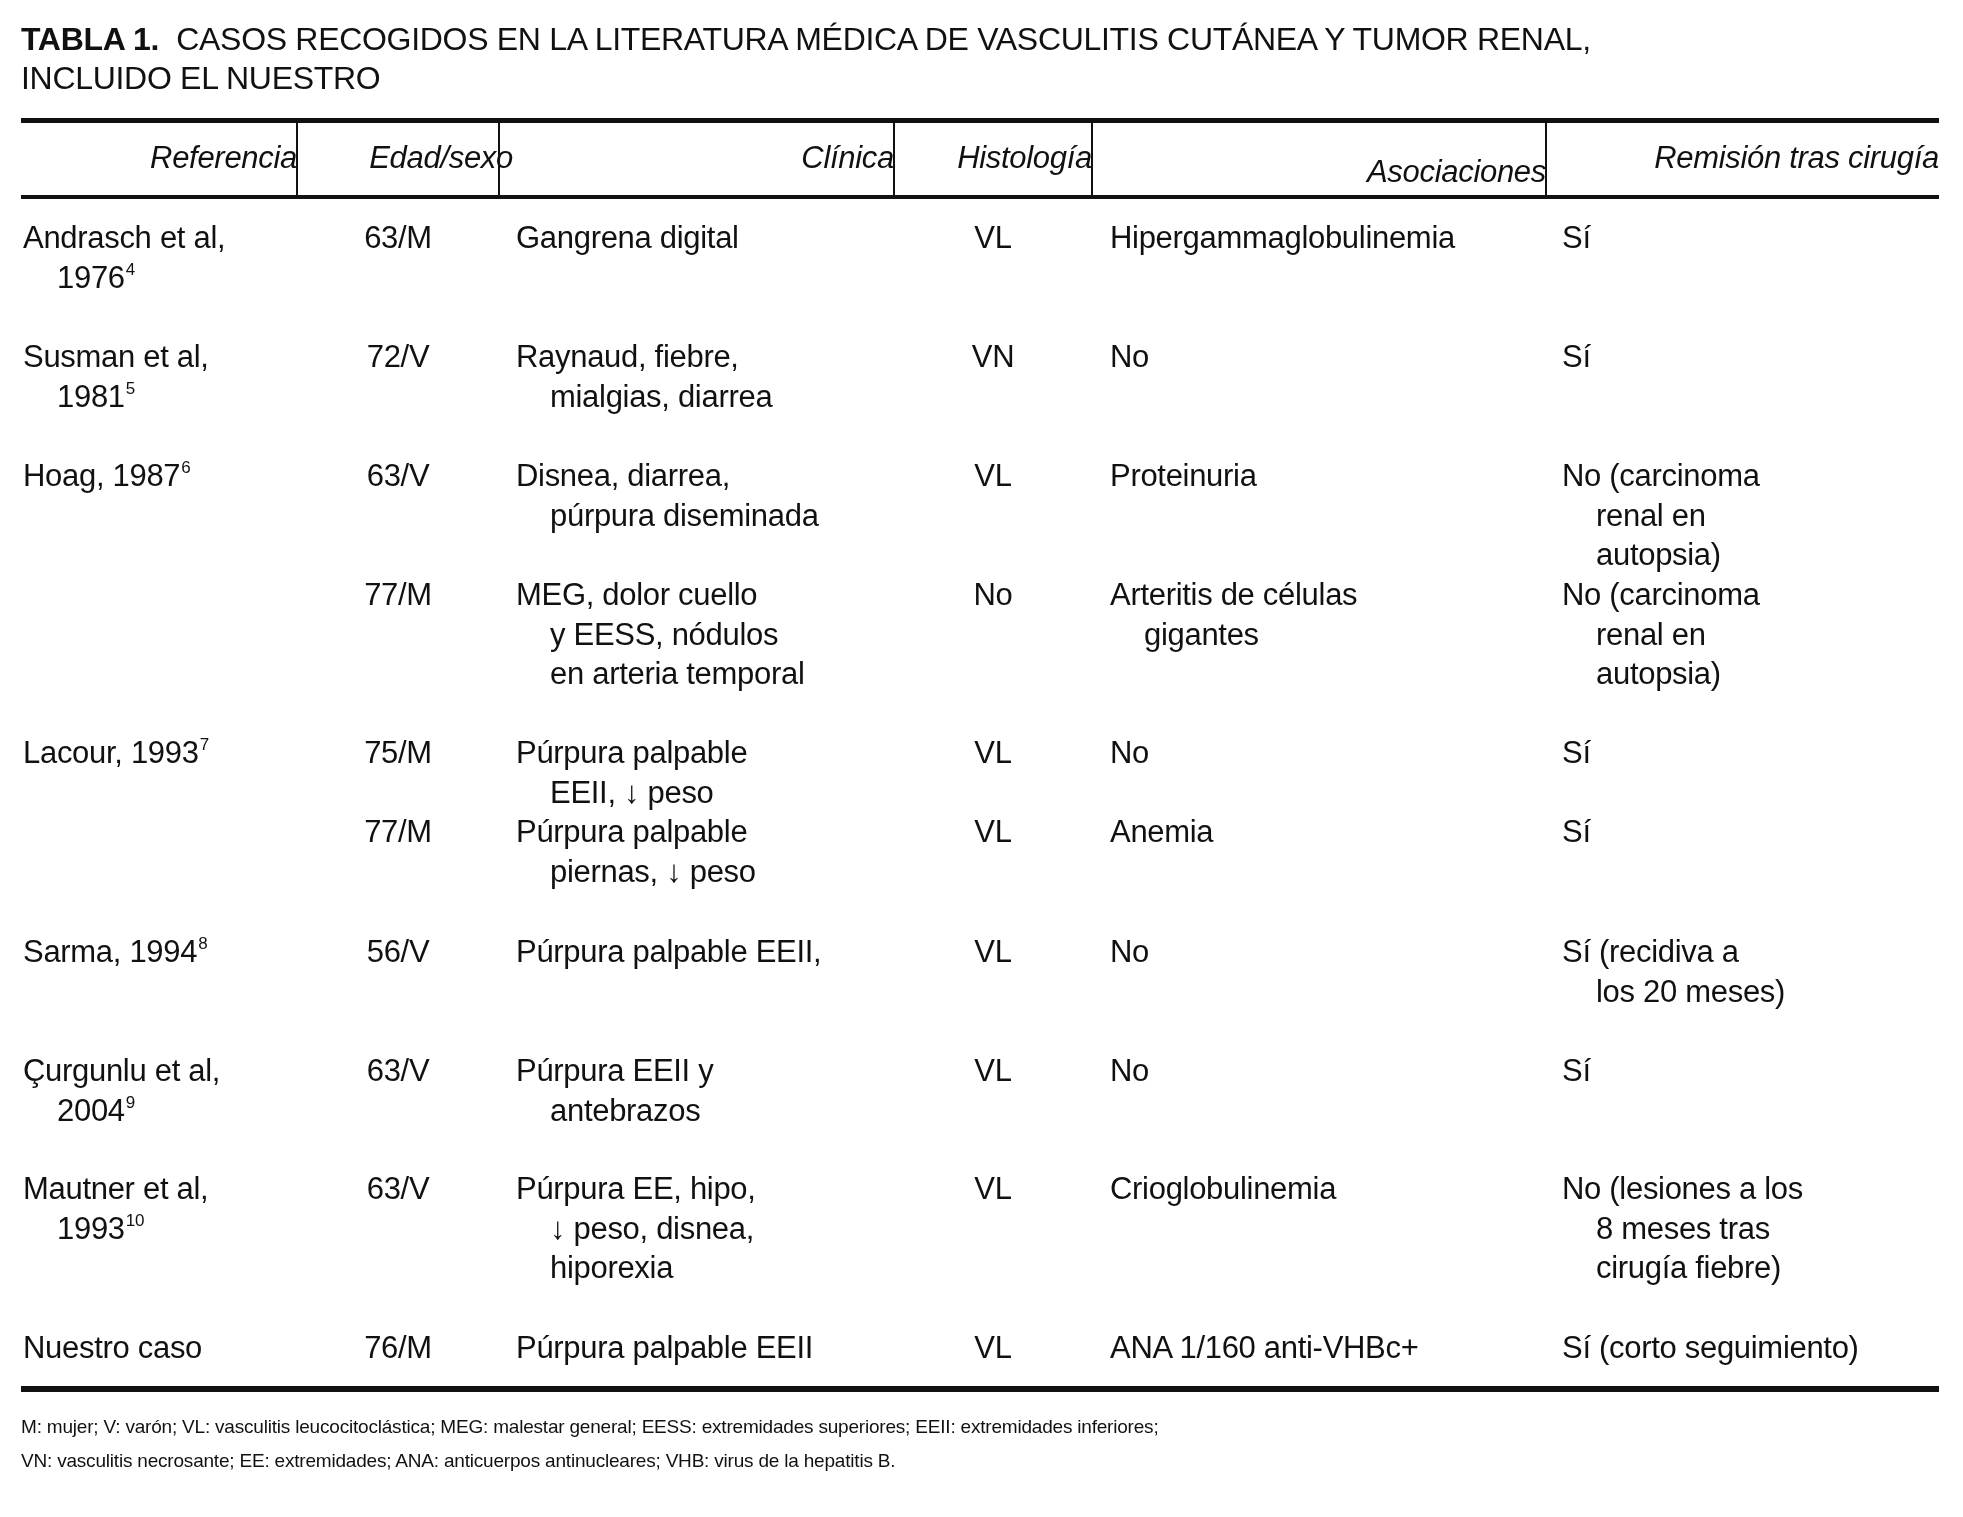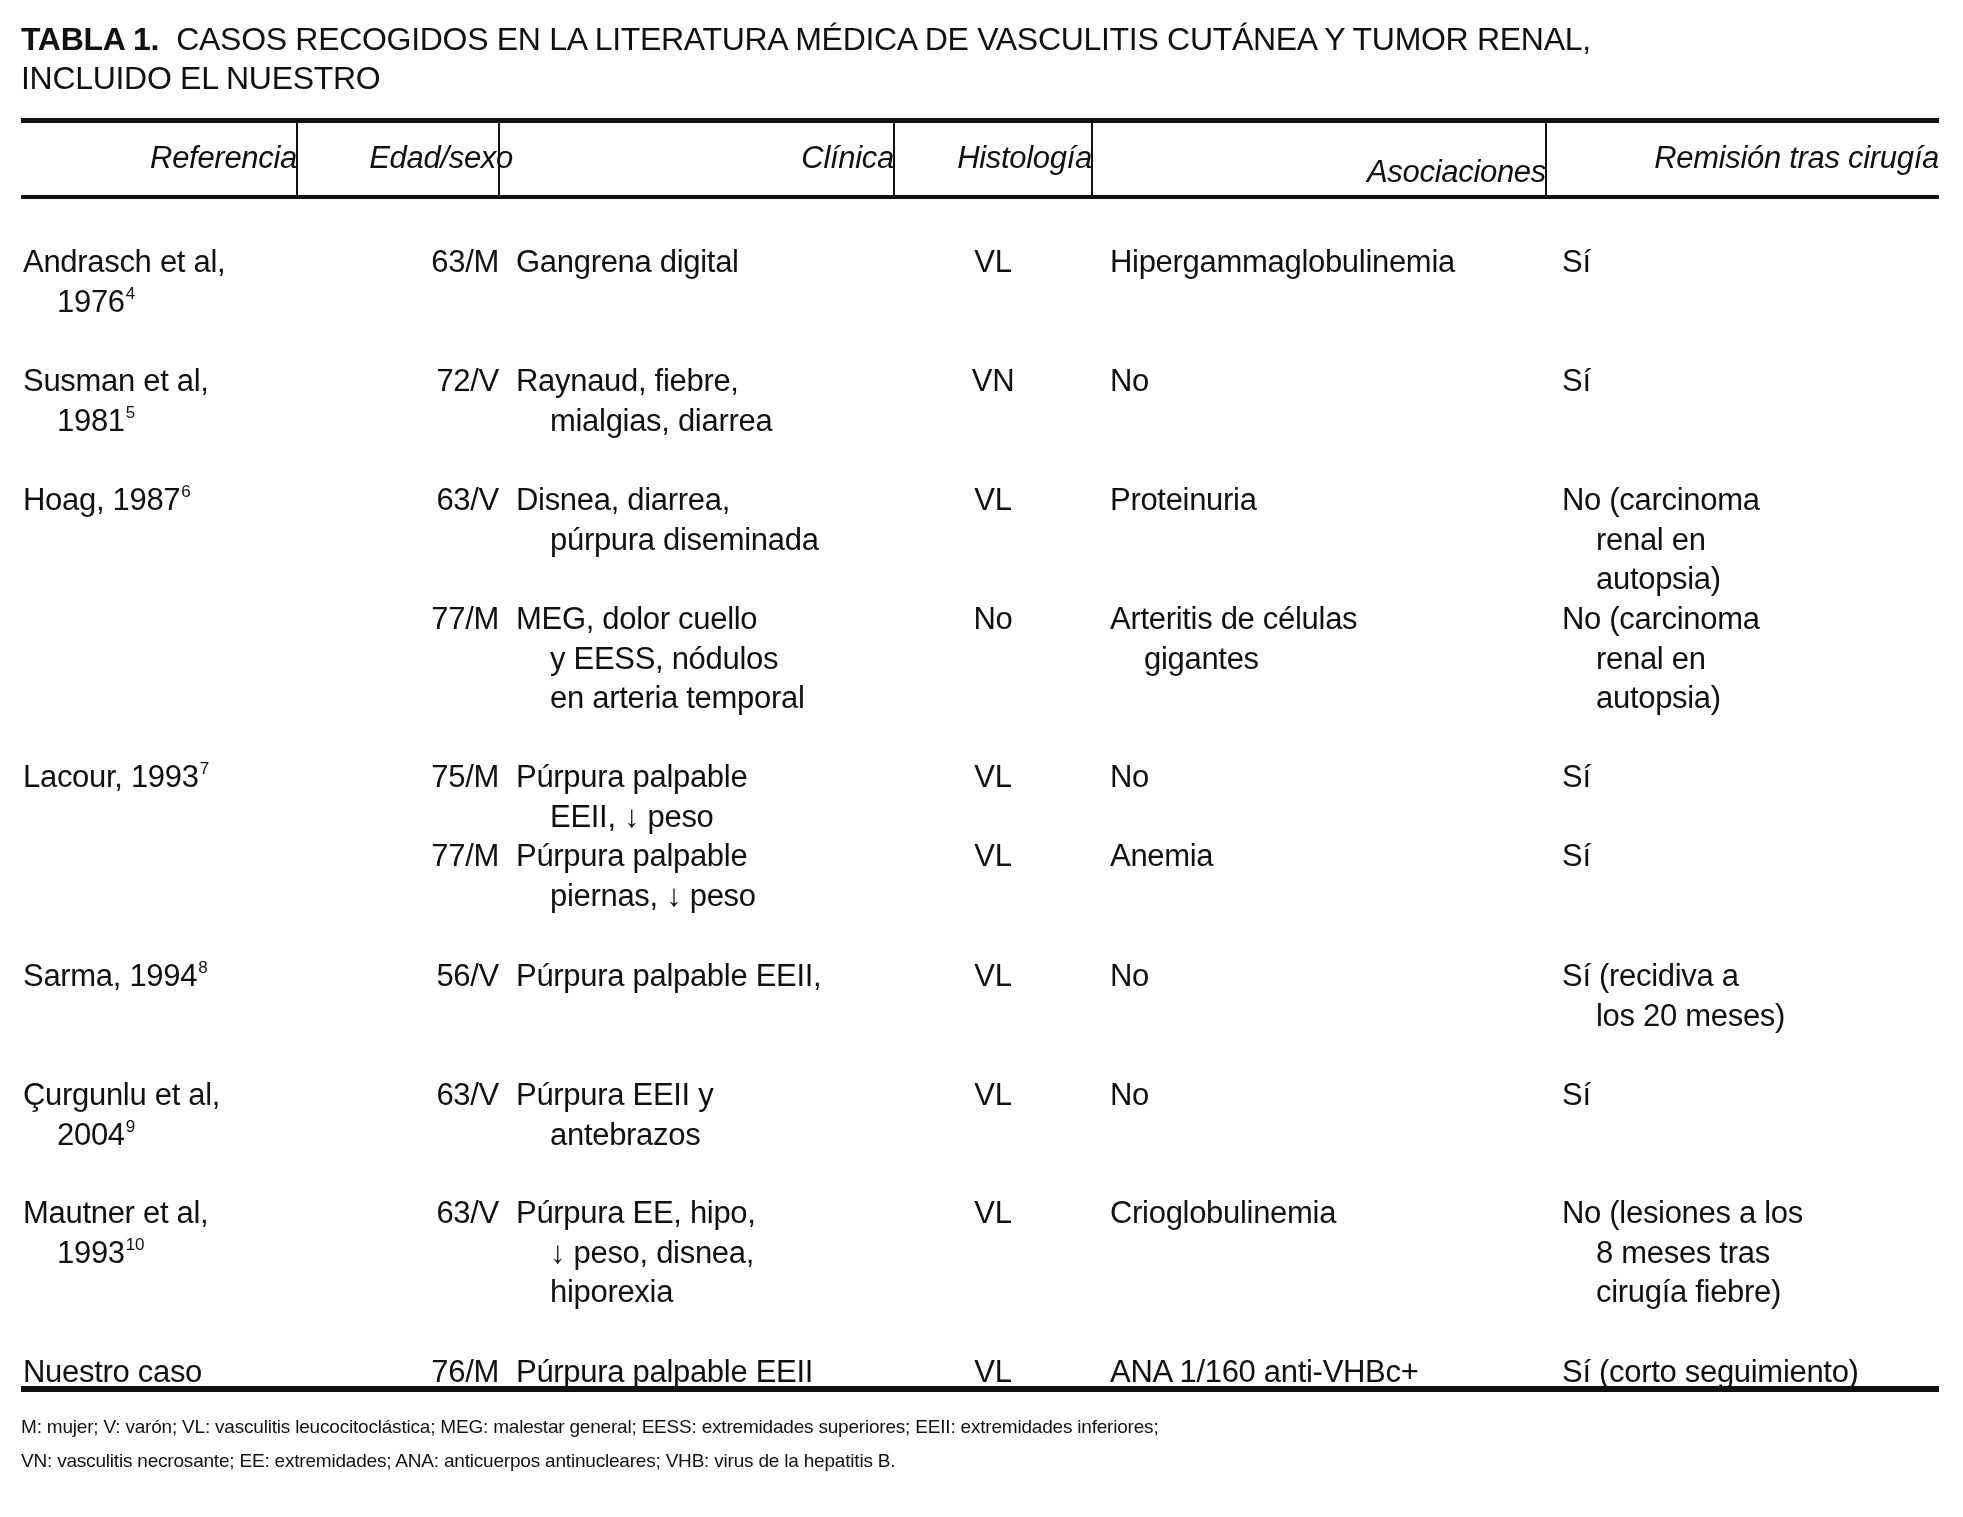"Andrasch et al," .cell { margin-top: 24px -> none }
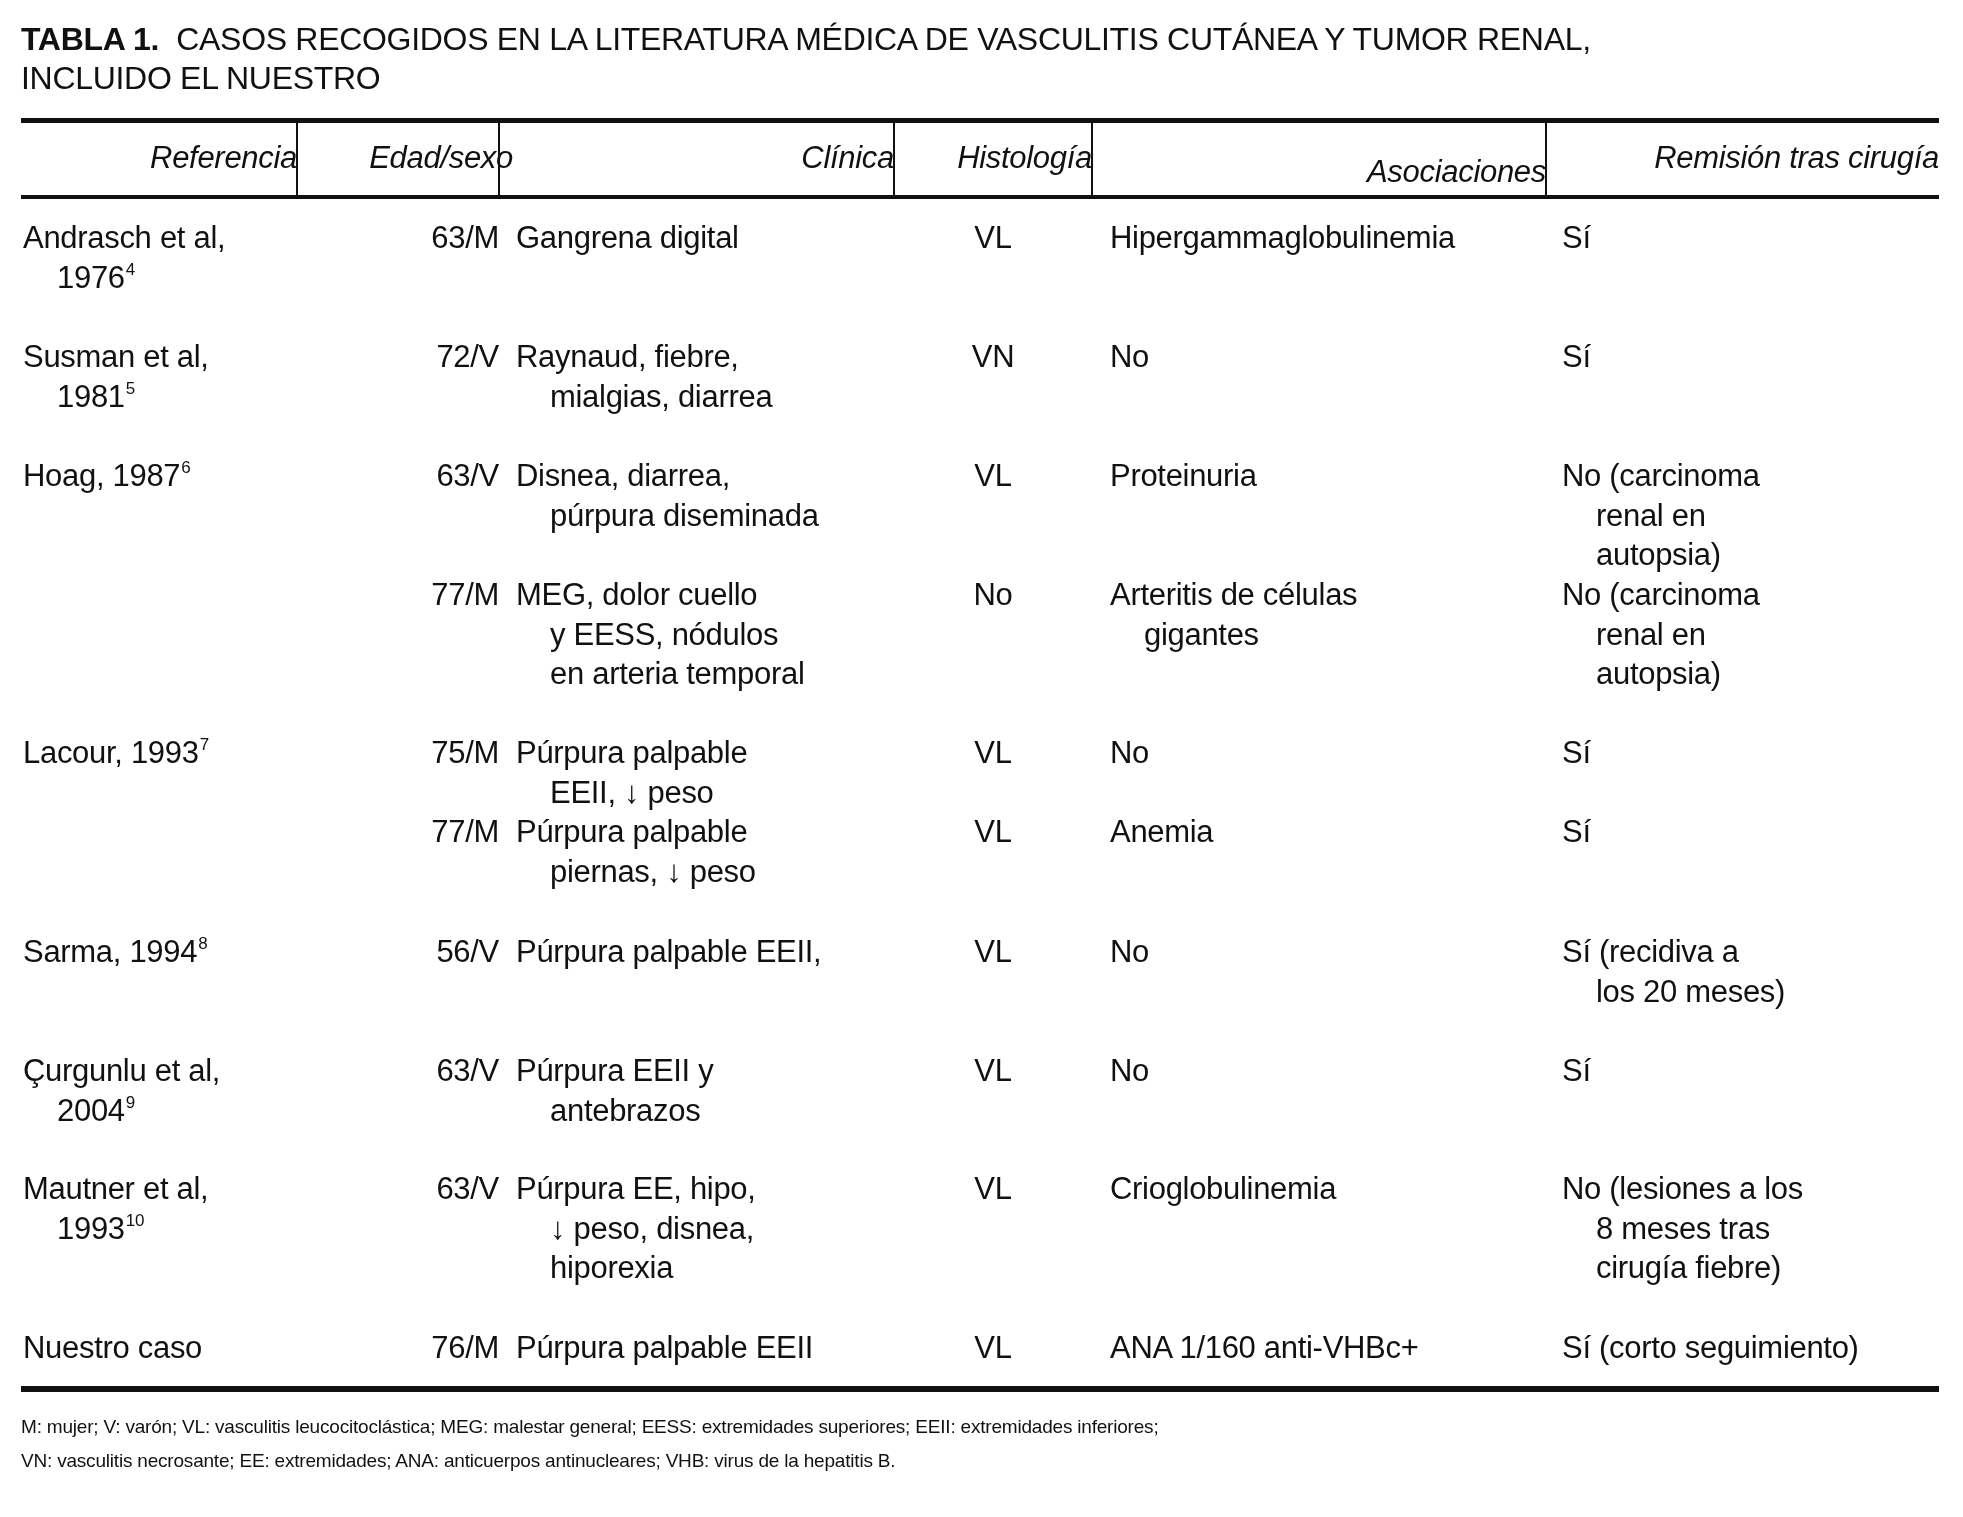"63/M" .c-age { text-align: right -> center }
